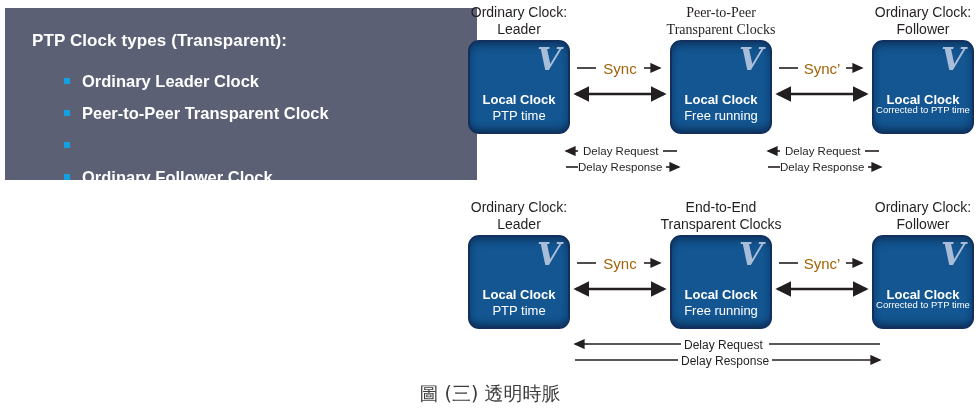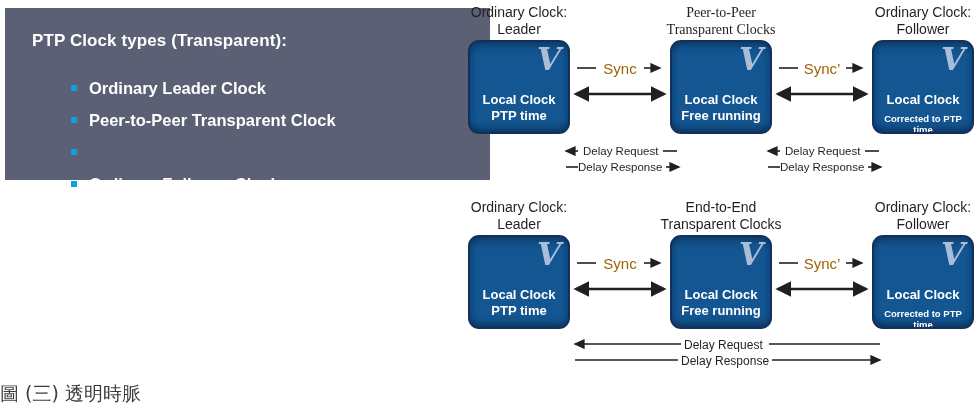"PTP Clock types (Transparent):" #info-panel { padding-left: 13px -> none }
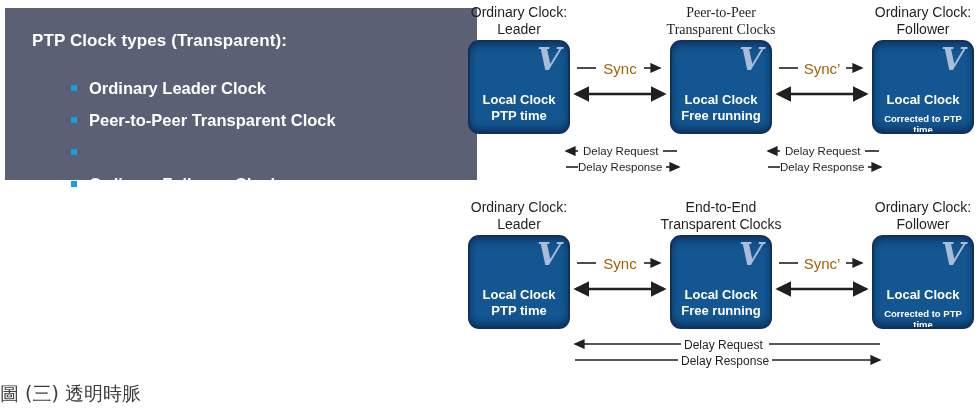"Ordinary Leader Clock" #clock-type-list { margin: 12px -> 5px }
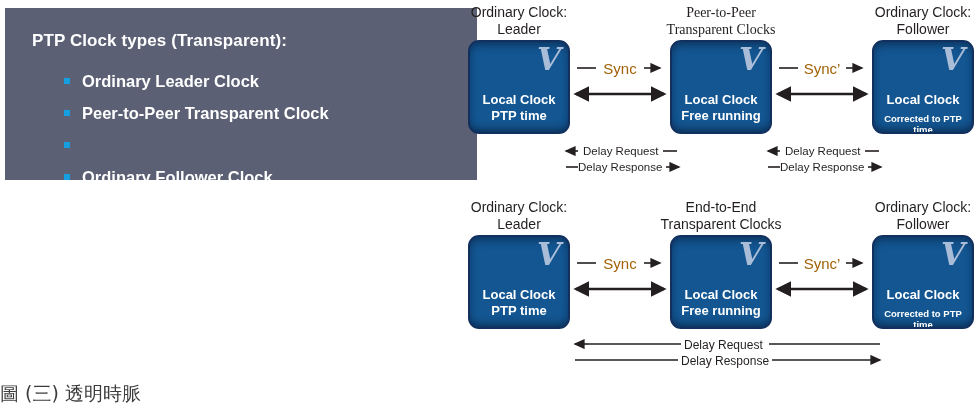"PTP time" .clockbox .bx-l2 { font-weight: bold -> normal }
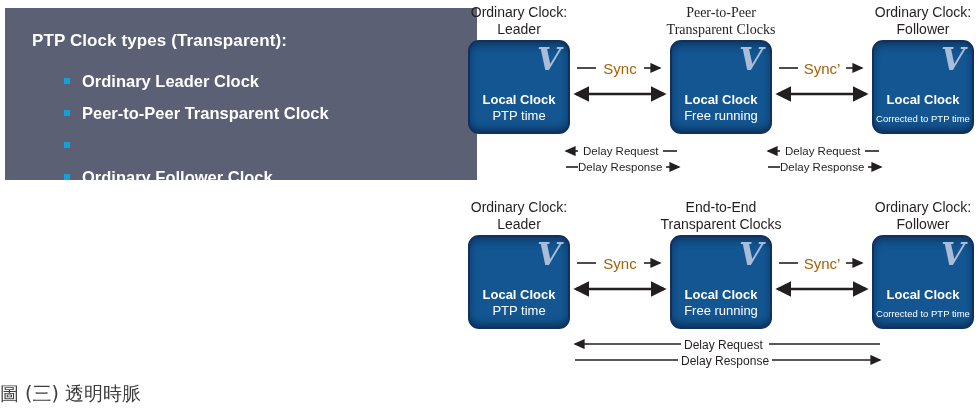"Corrected to PTP time" .clockbox .bx-l2.small { top: 71px -> 62px }
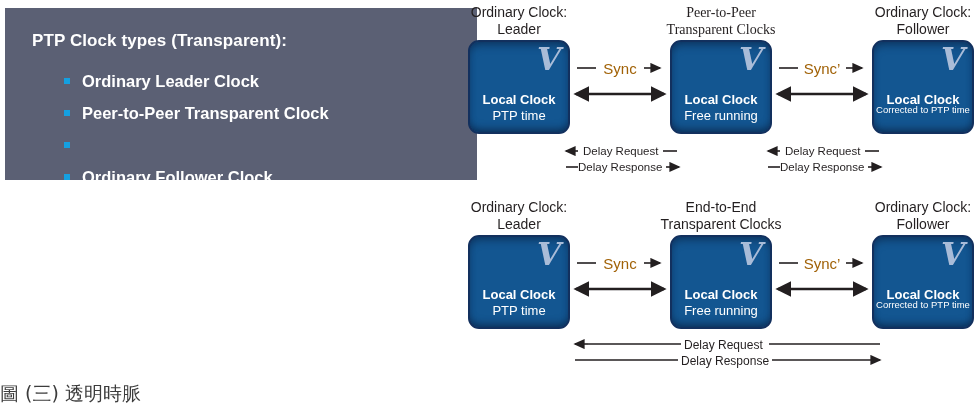"圖 (三) 透明時脈" #caption { text-align: left -> center }
